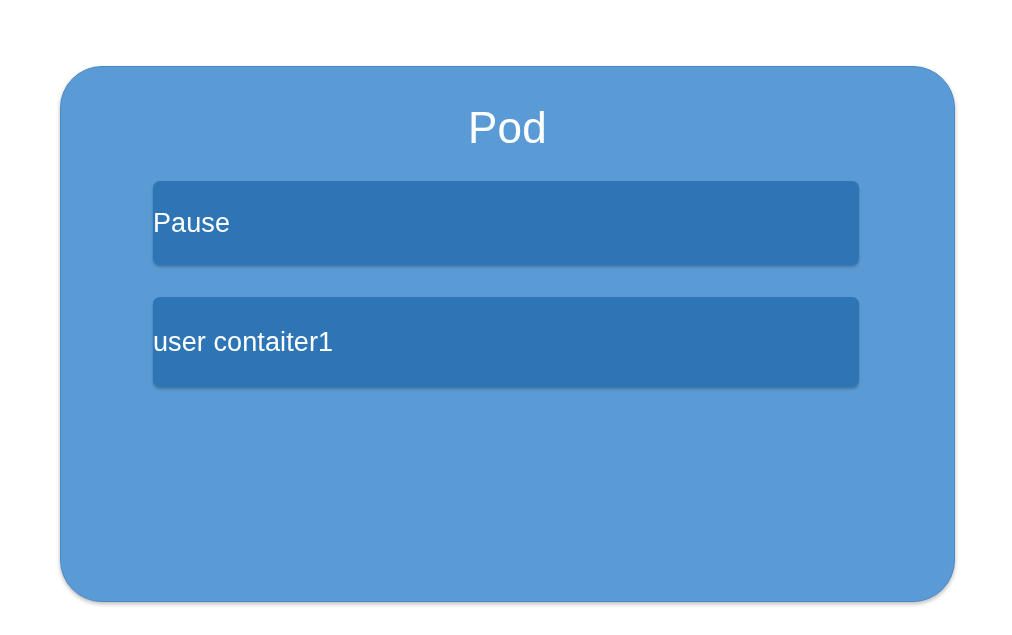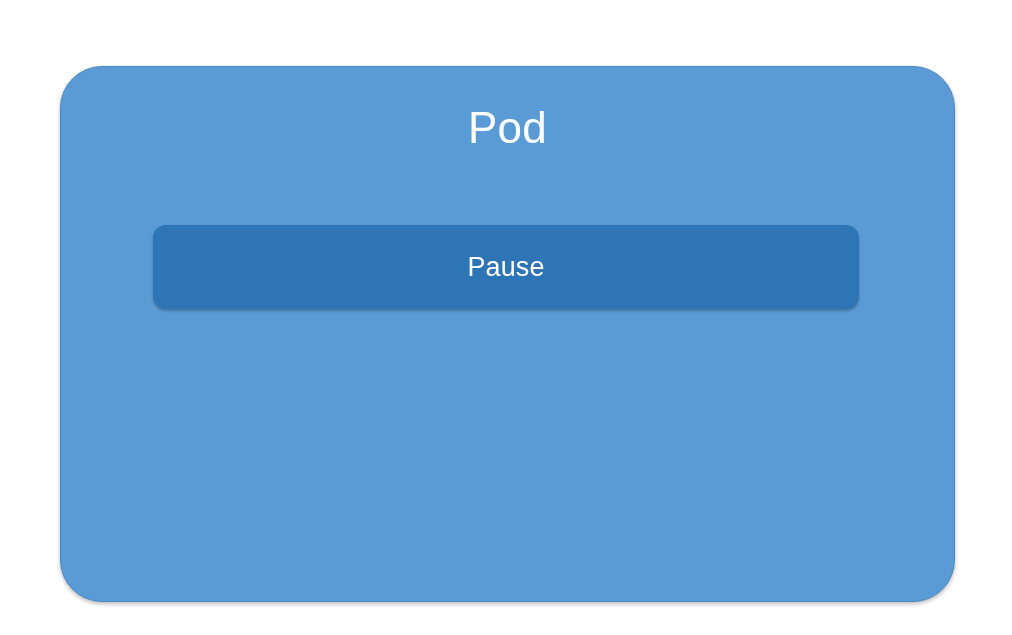"Pause" .container-box { border-radius: 13px -> 7px; justify-content: center -> flex-start; margin-top: 44px -> none }
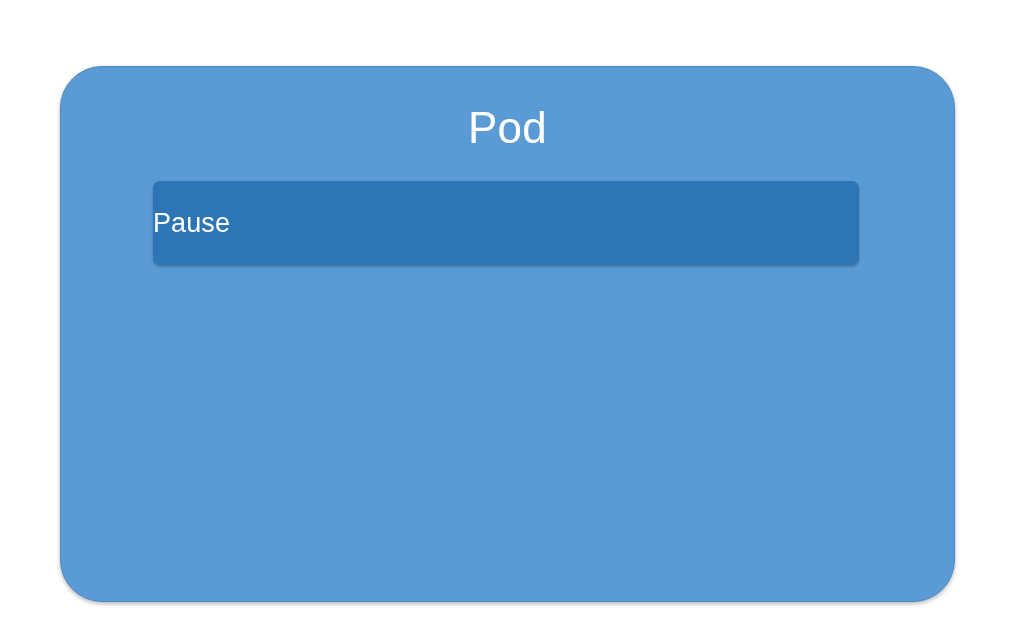"user contaiter1" div.container-box { html: none -> <div> <span>user contaiter1</span> </div> }
